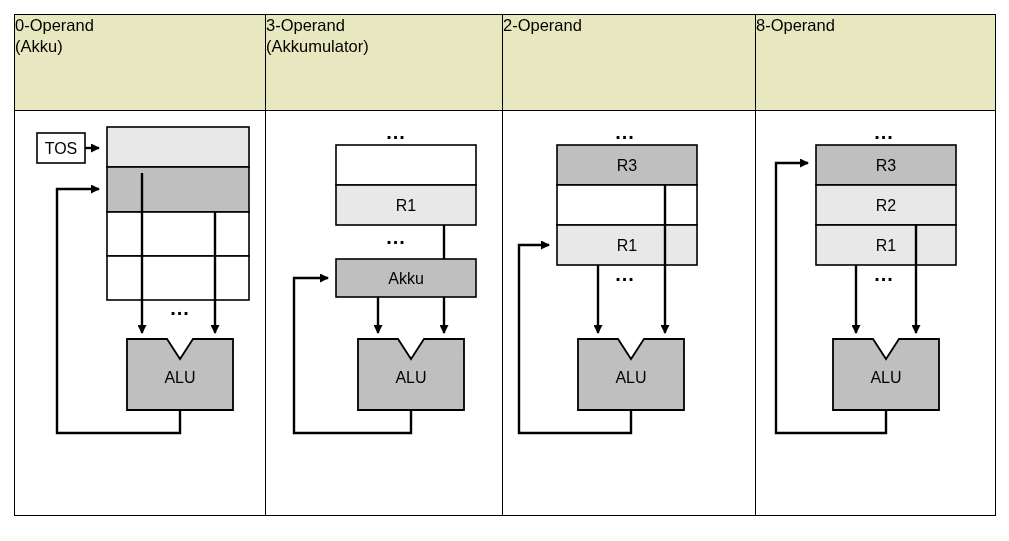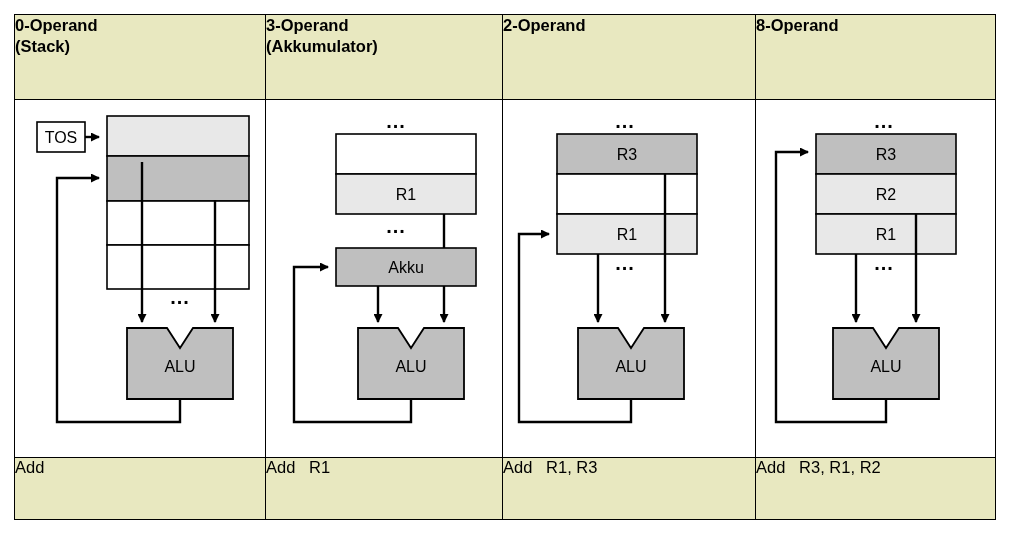"0-Operand" td.header-cell { font-weight: bold -> normal }
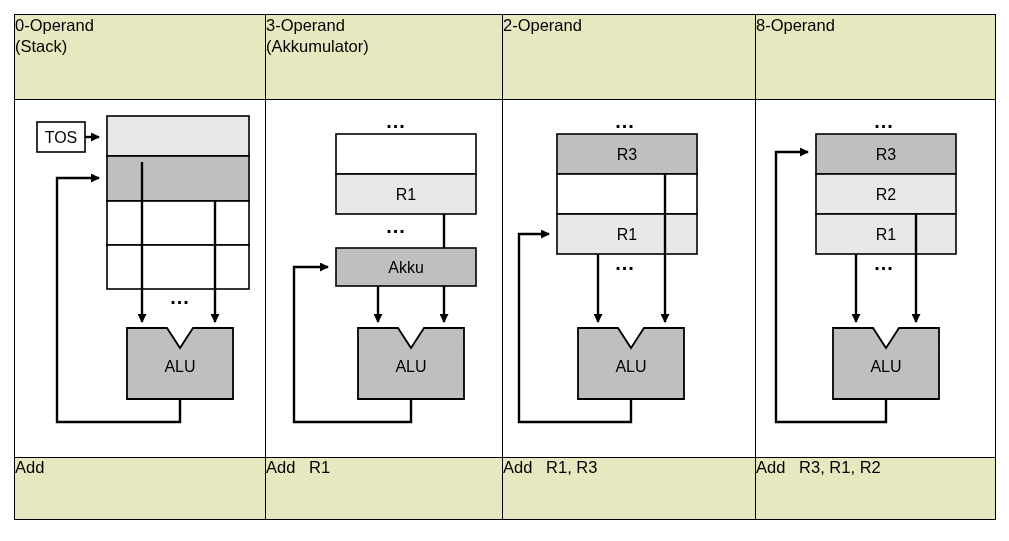"(Stack)" span.hline { text: Stack -> Akku }
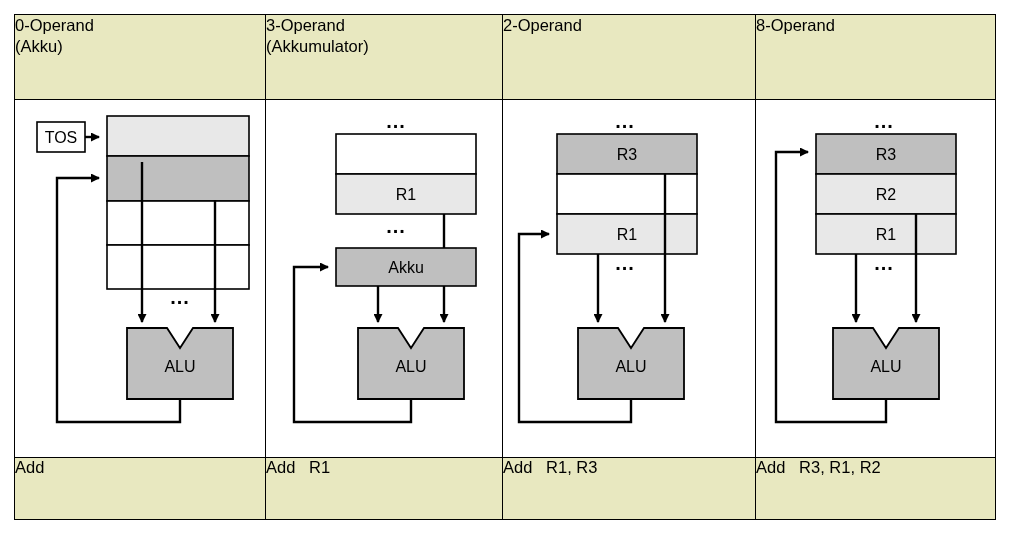"Add" tr { html: <tr> <td>Add</td> <td>Add R1</td> <td>Add R1, R3</td> <td>Add R3, R1, R2</td> </tr> -> none }
